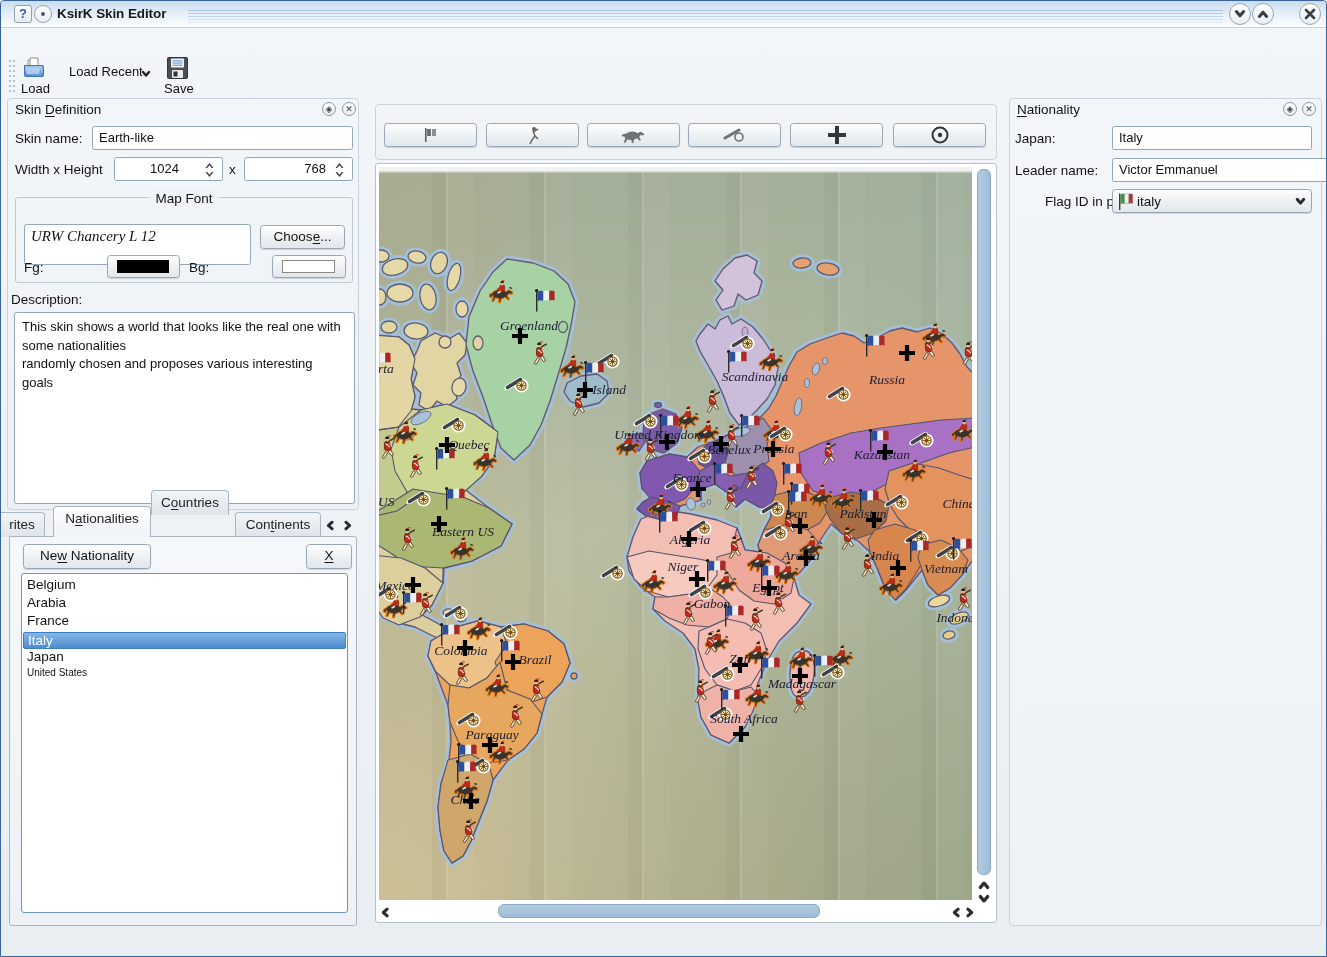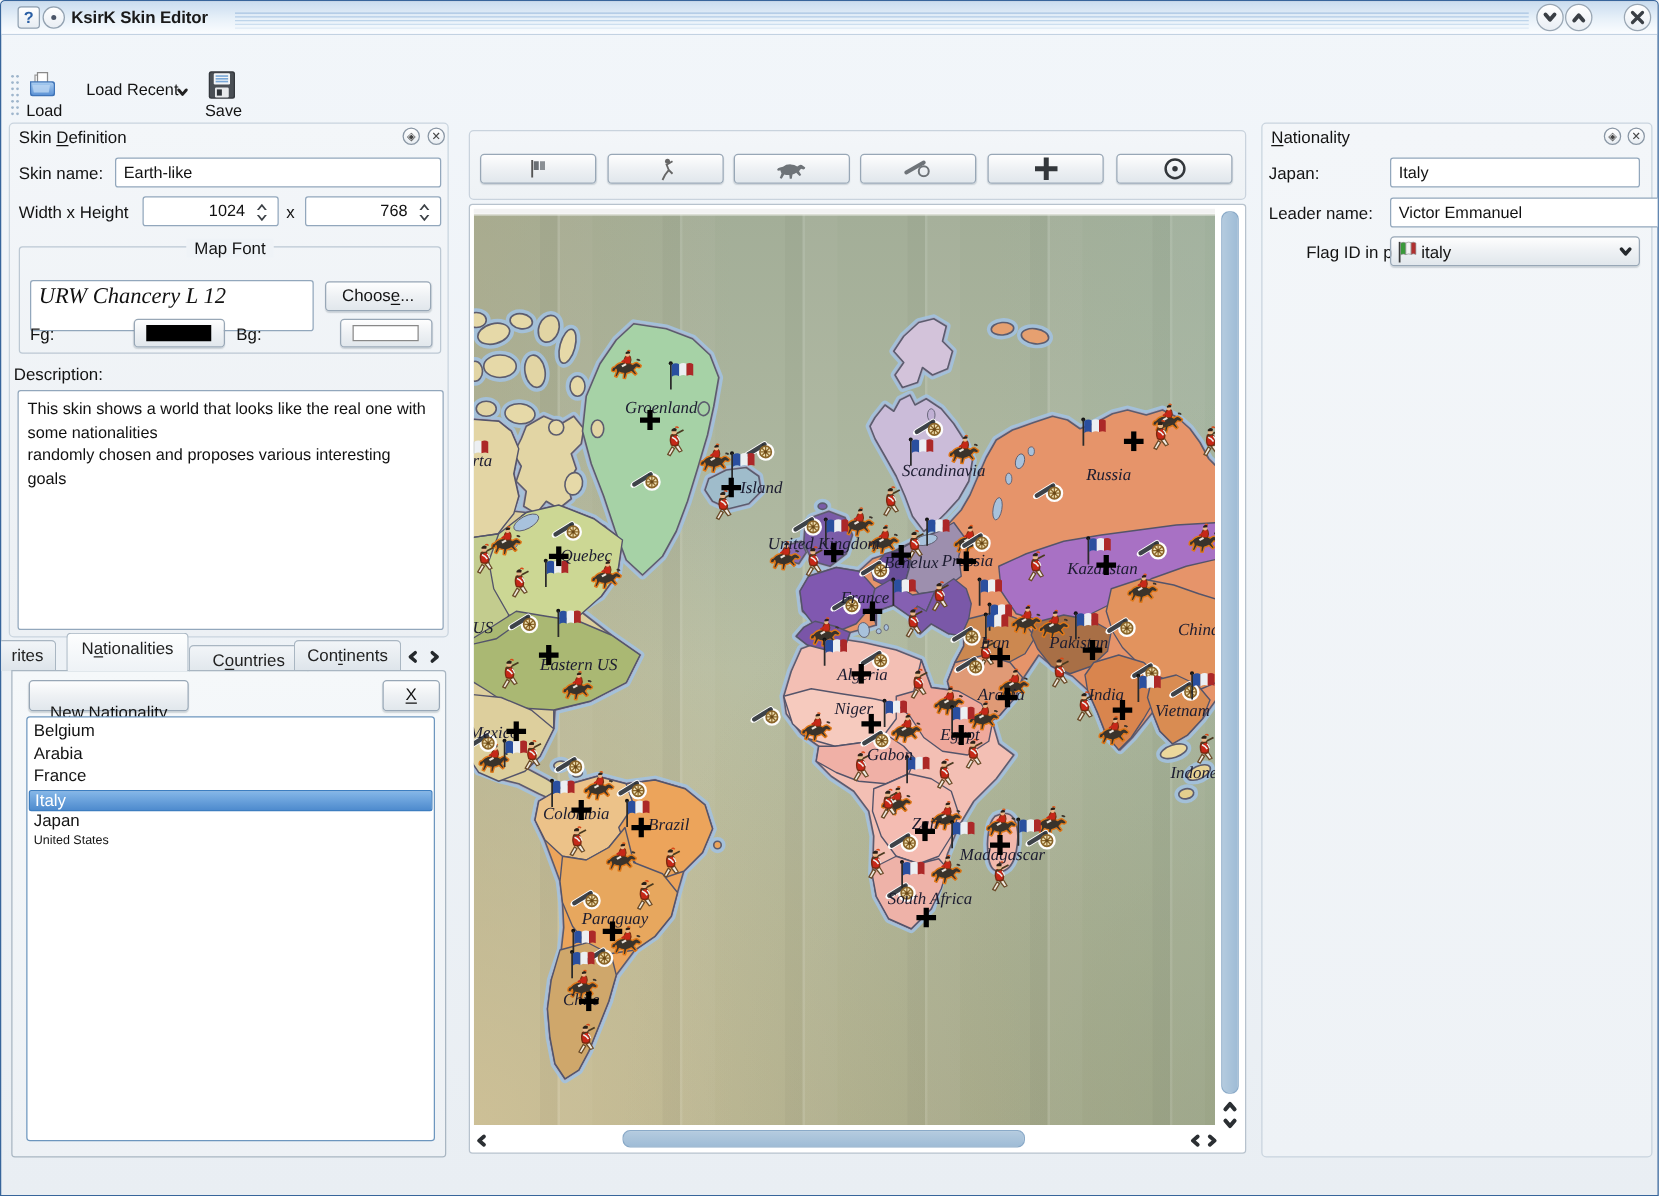"1024" div.inp { padding-right: 26px -> 43px }
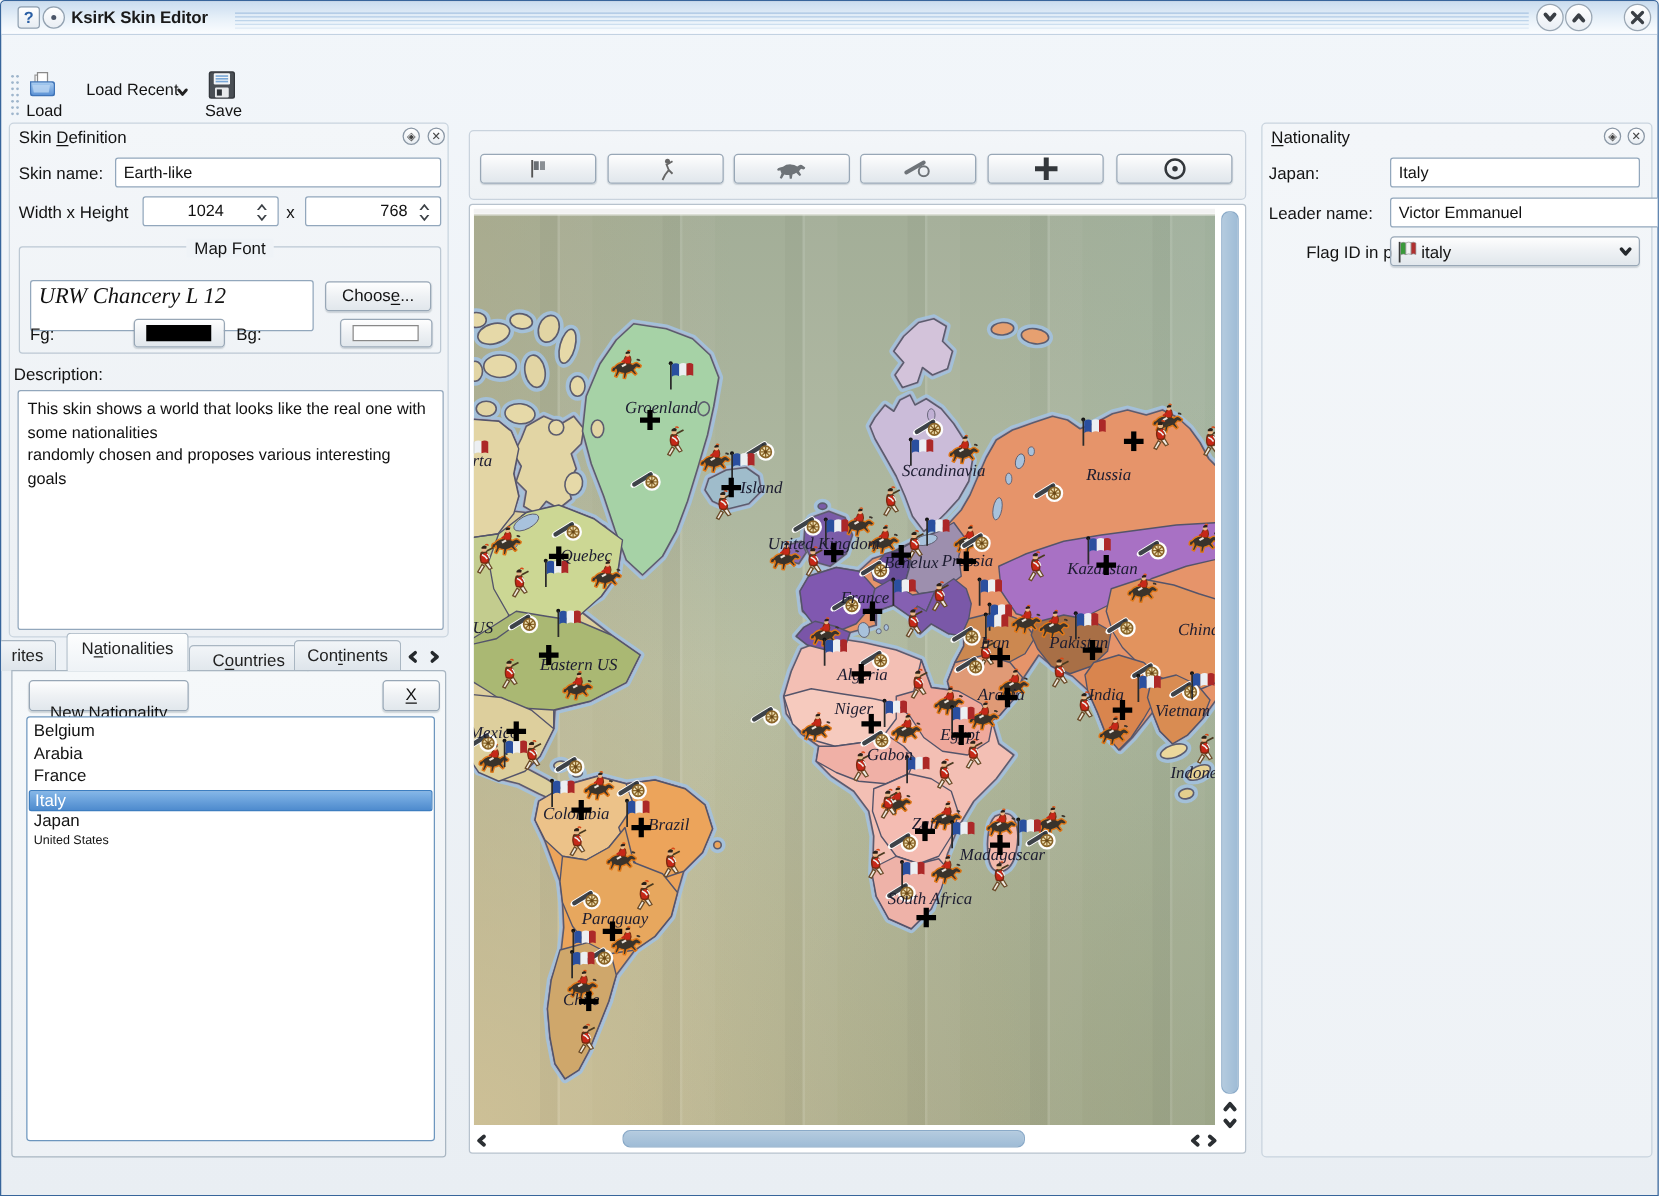"URW Chancery L 12" div.inp { font-size: 18px -> 15px }
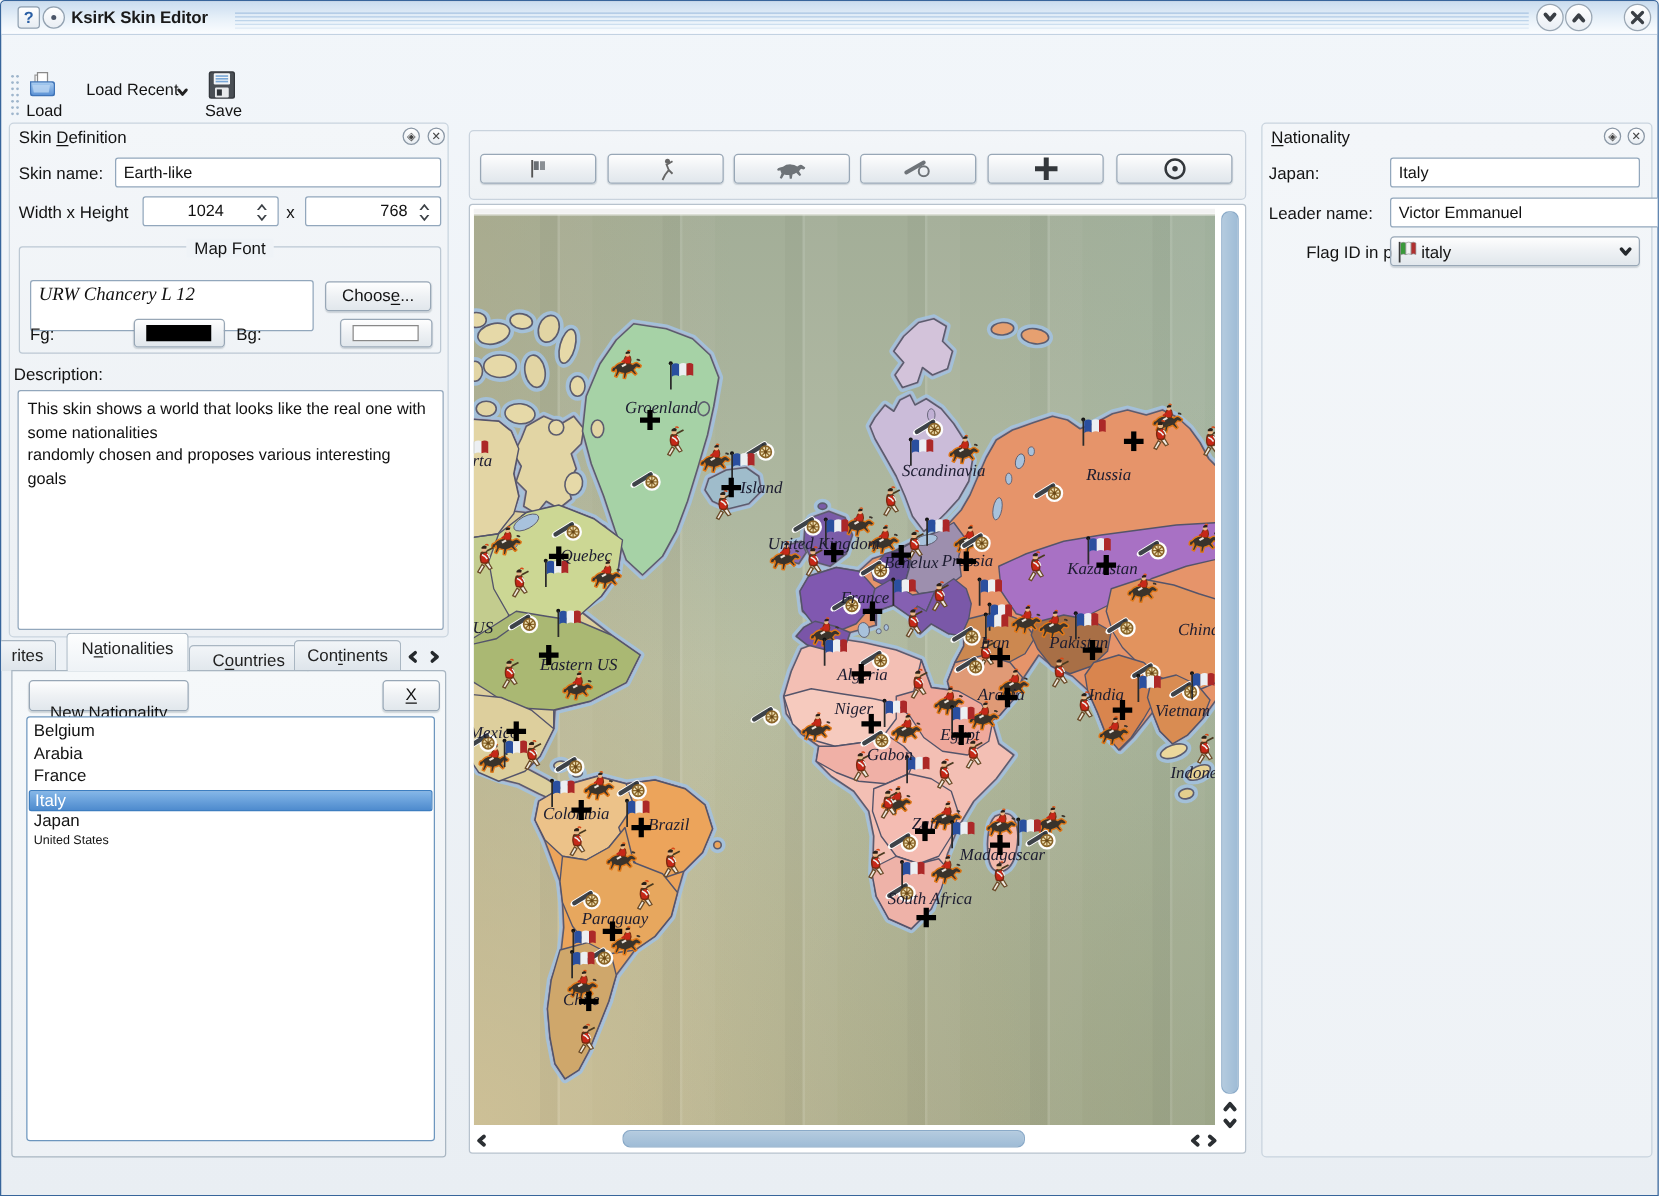"Countries" div.tab { top: 515px -> 489px; width: 96px -> 78px }
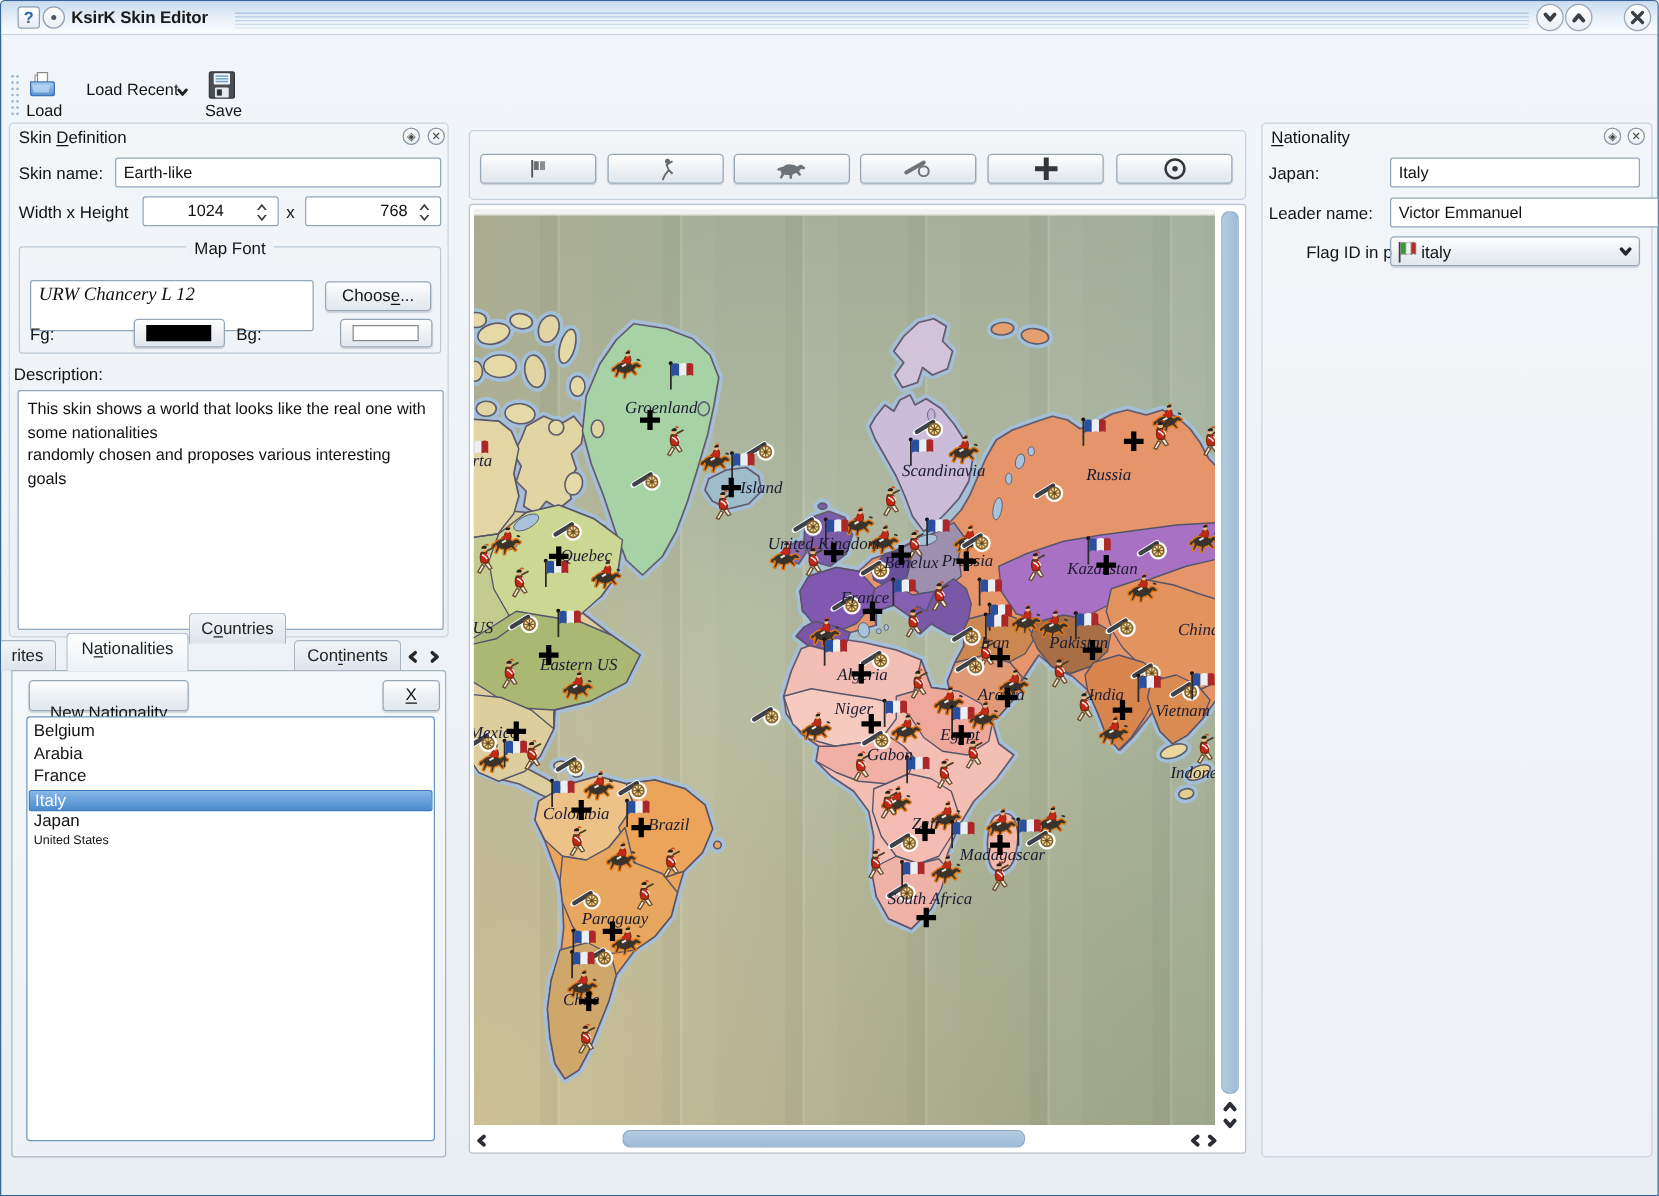"New Nationality" div.btn { padding-top: 17px -> 3px }
